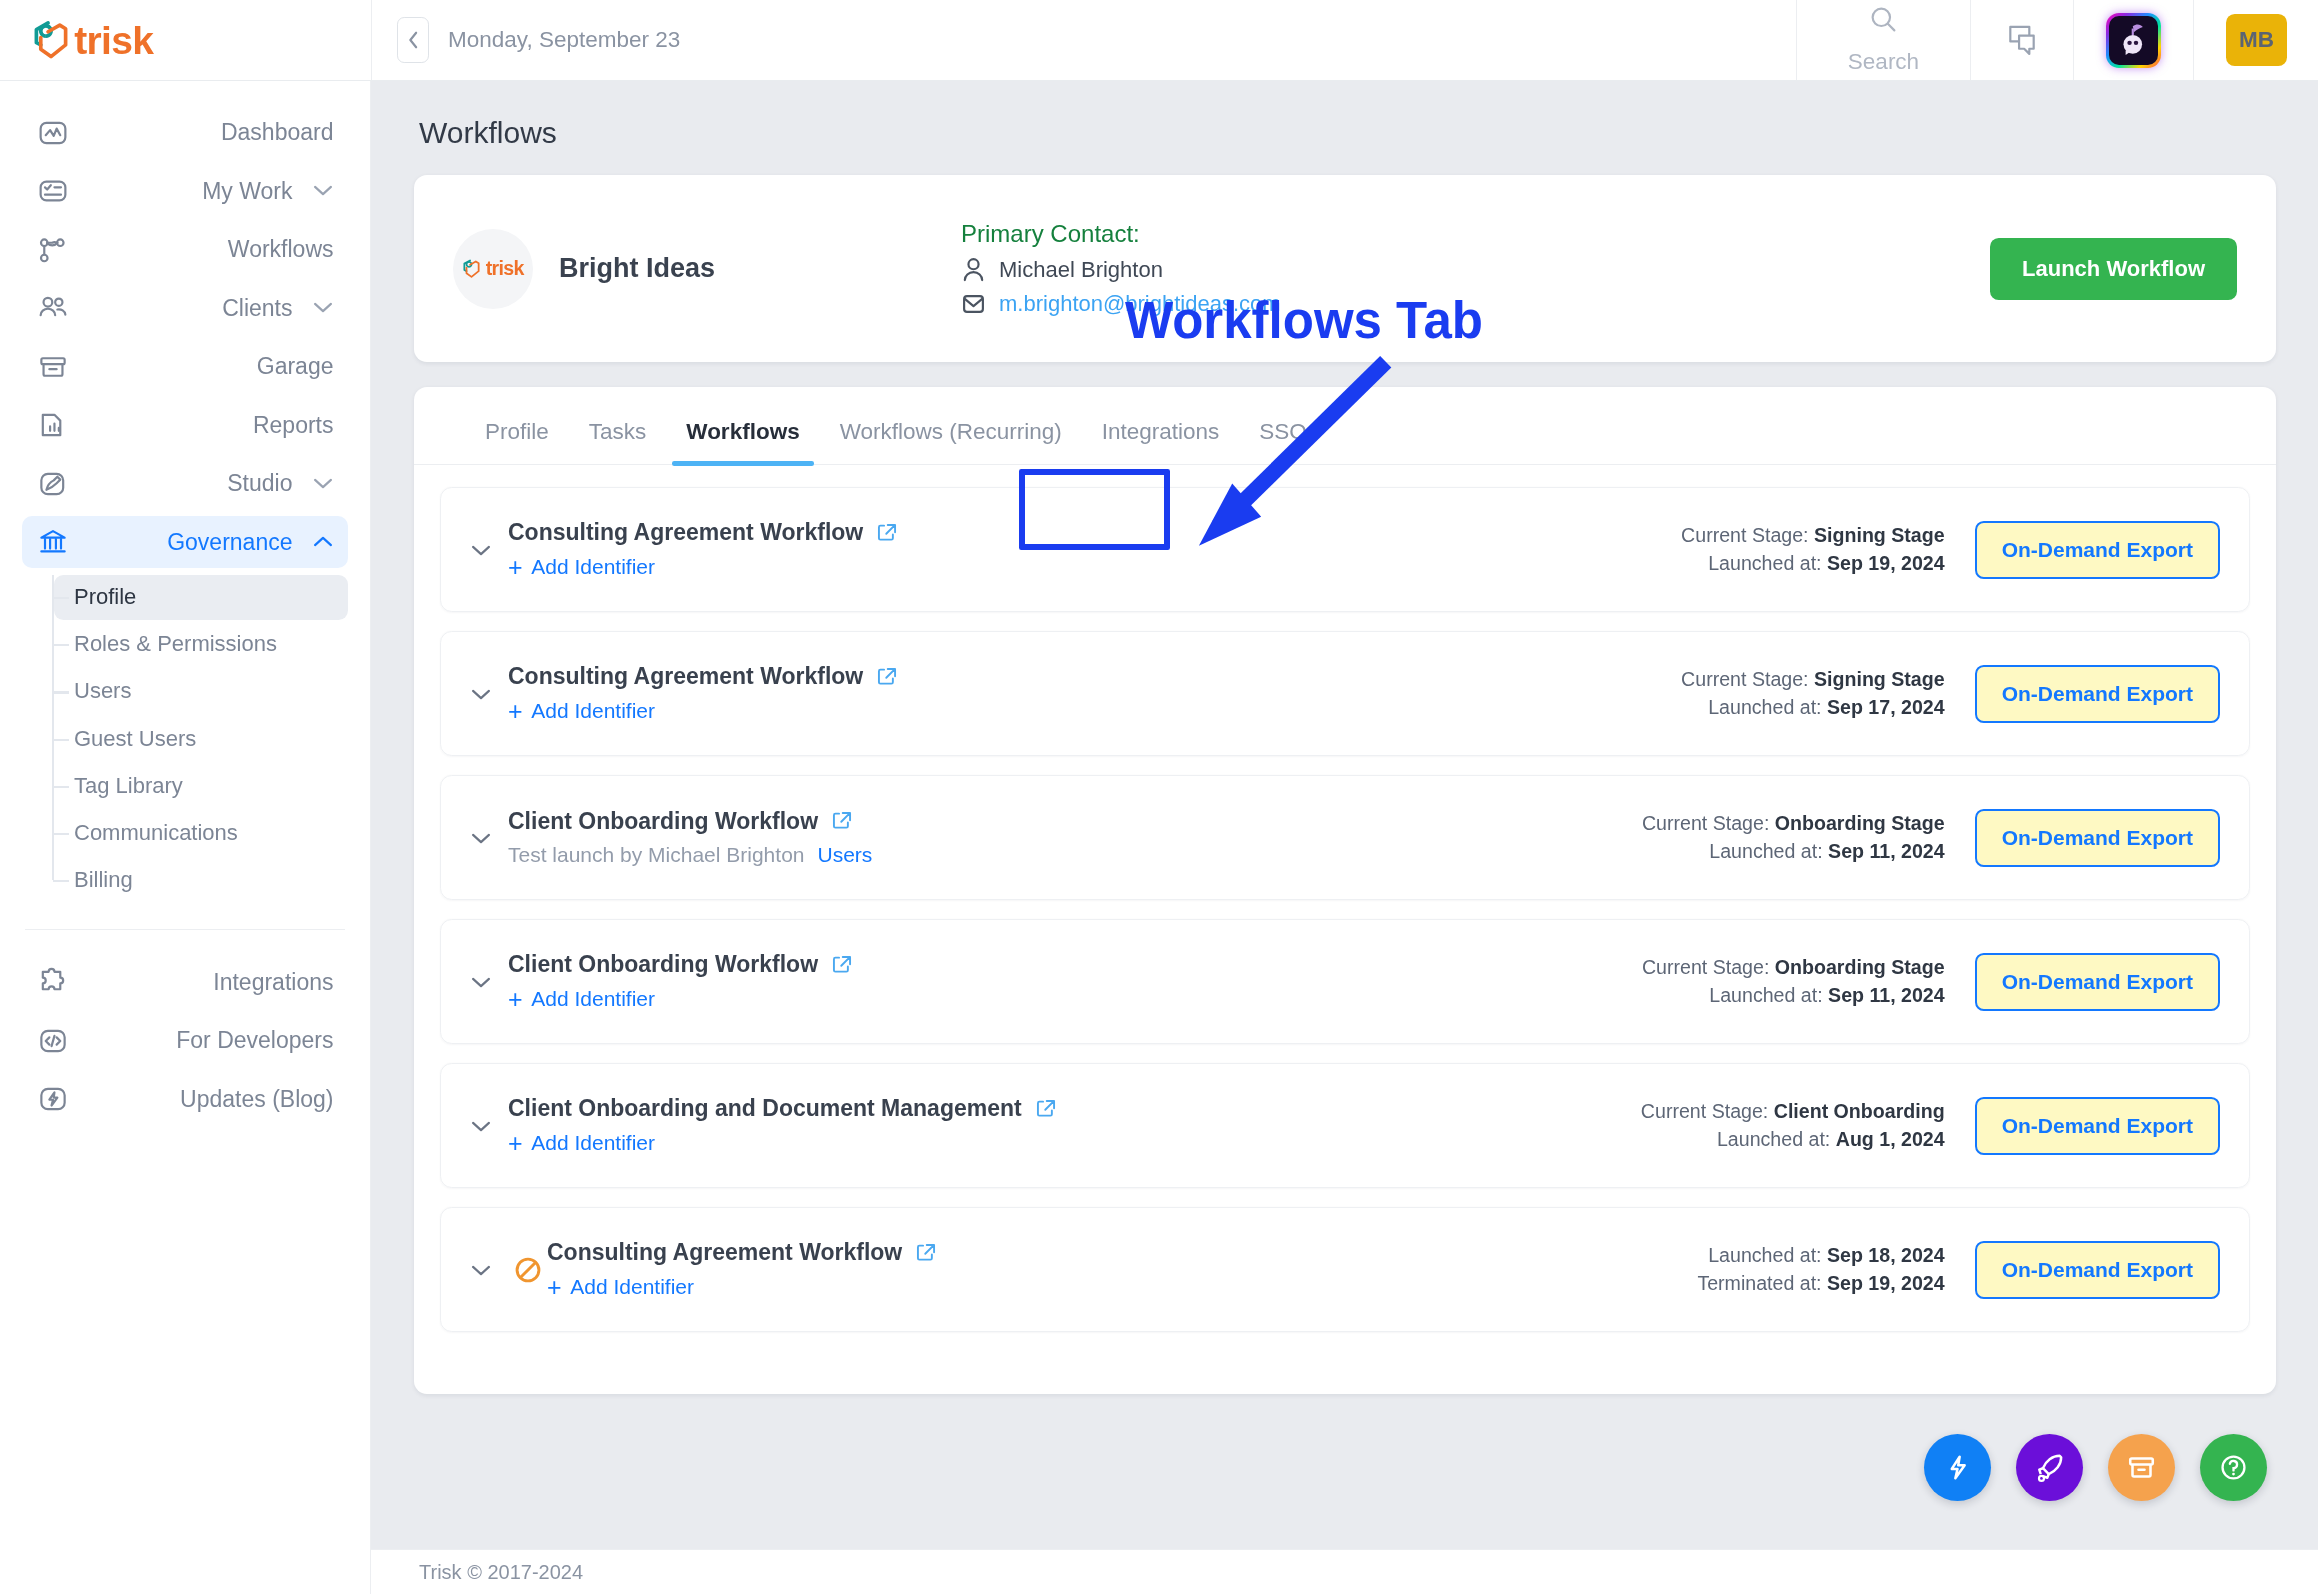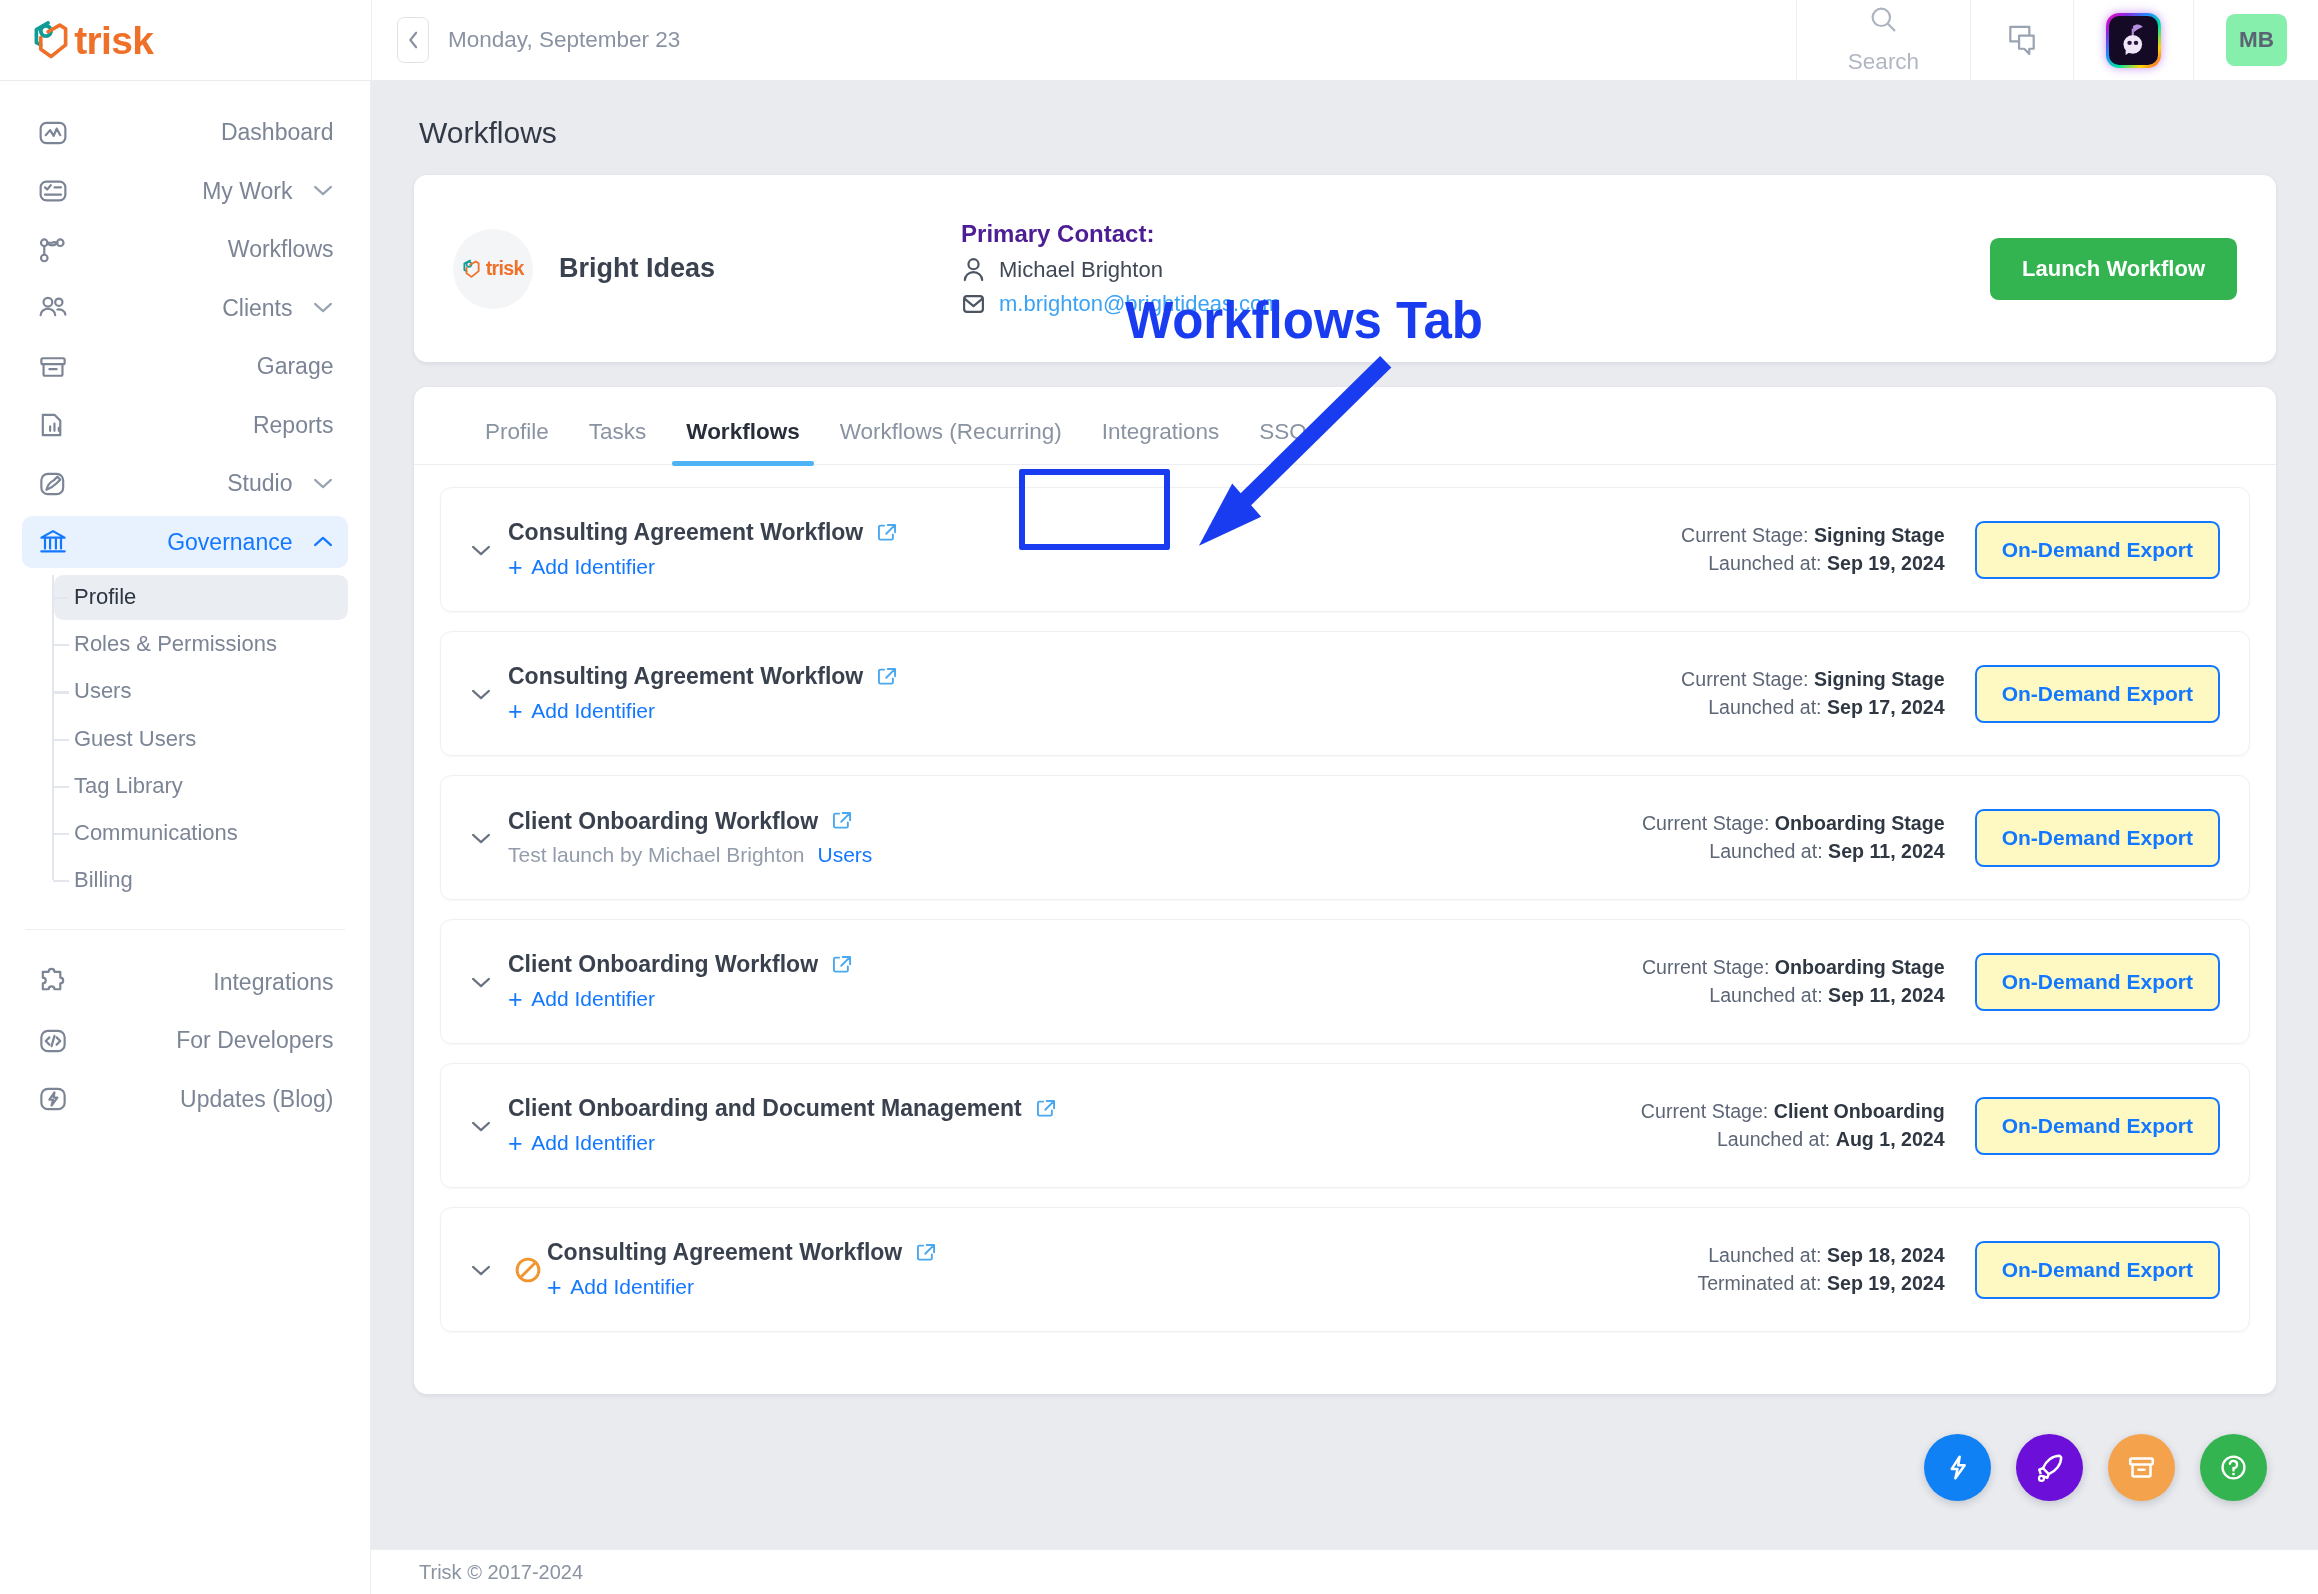"MB" .mb-badge { background: #86efac -> #eab308 }
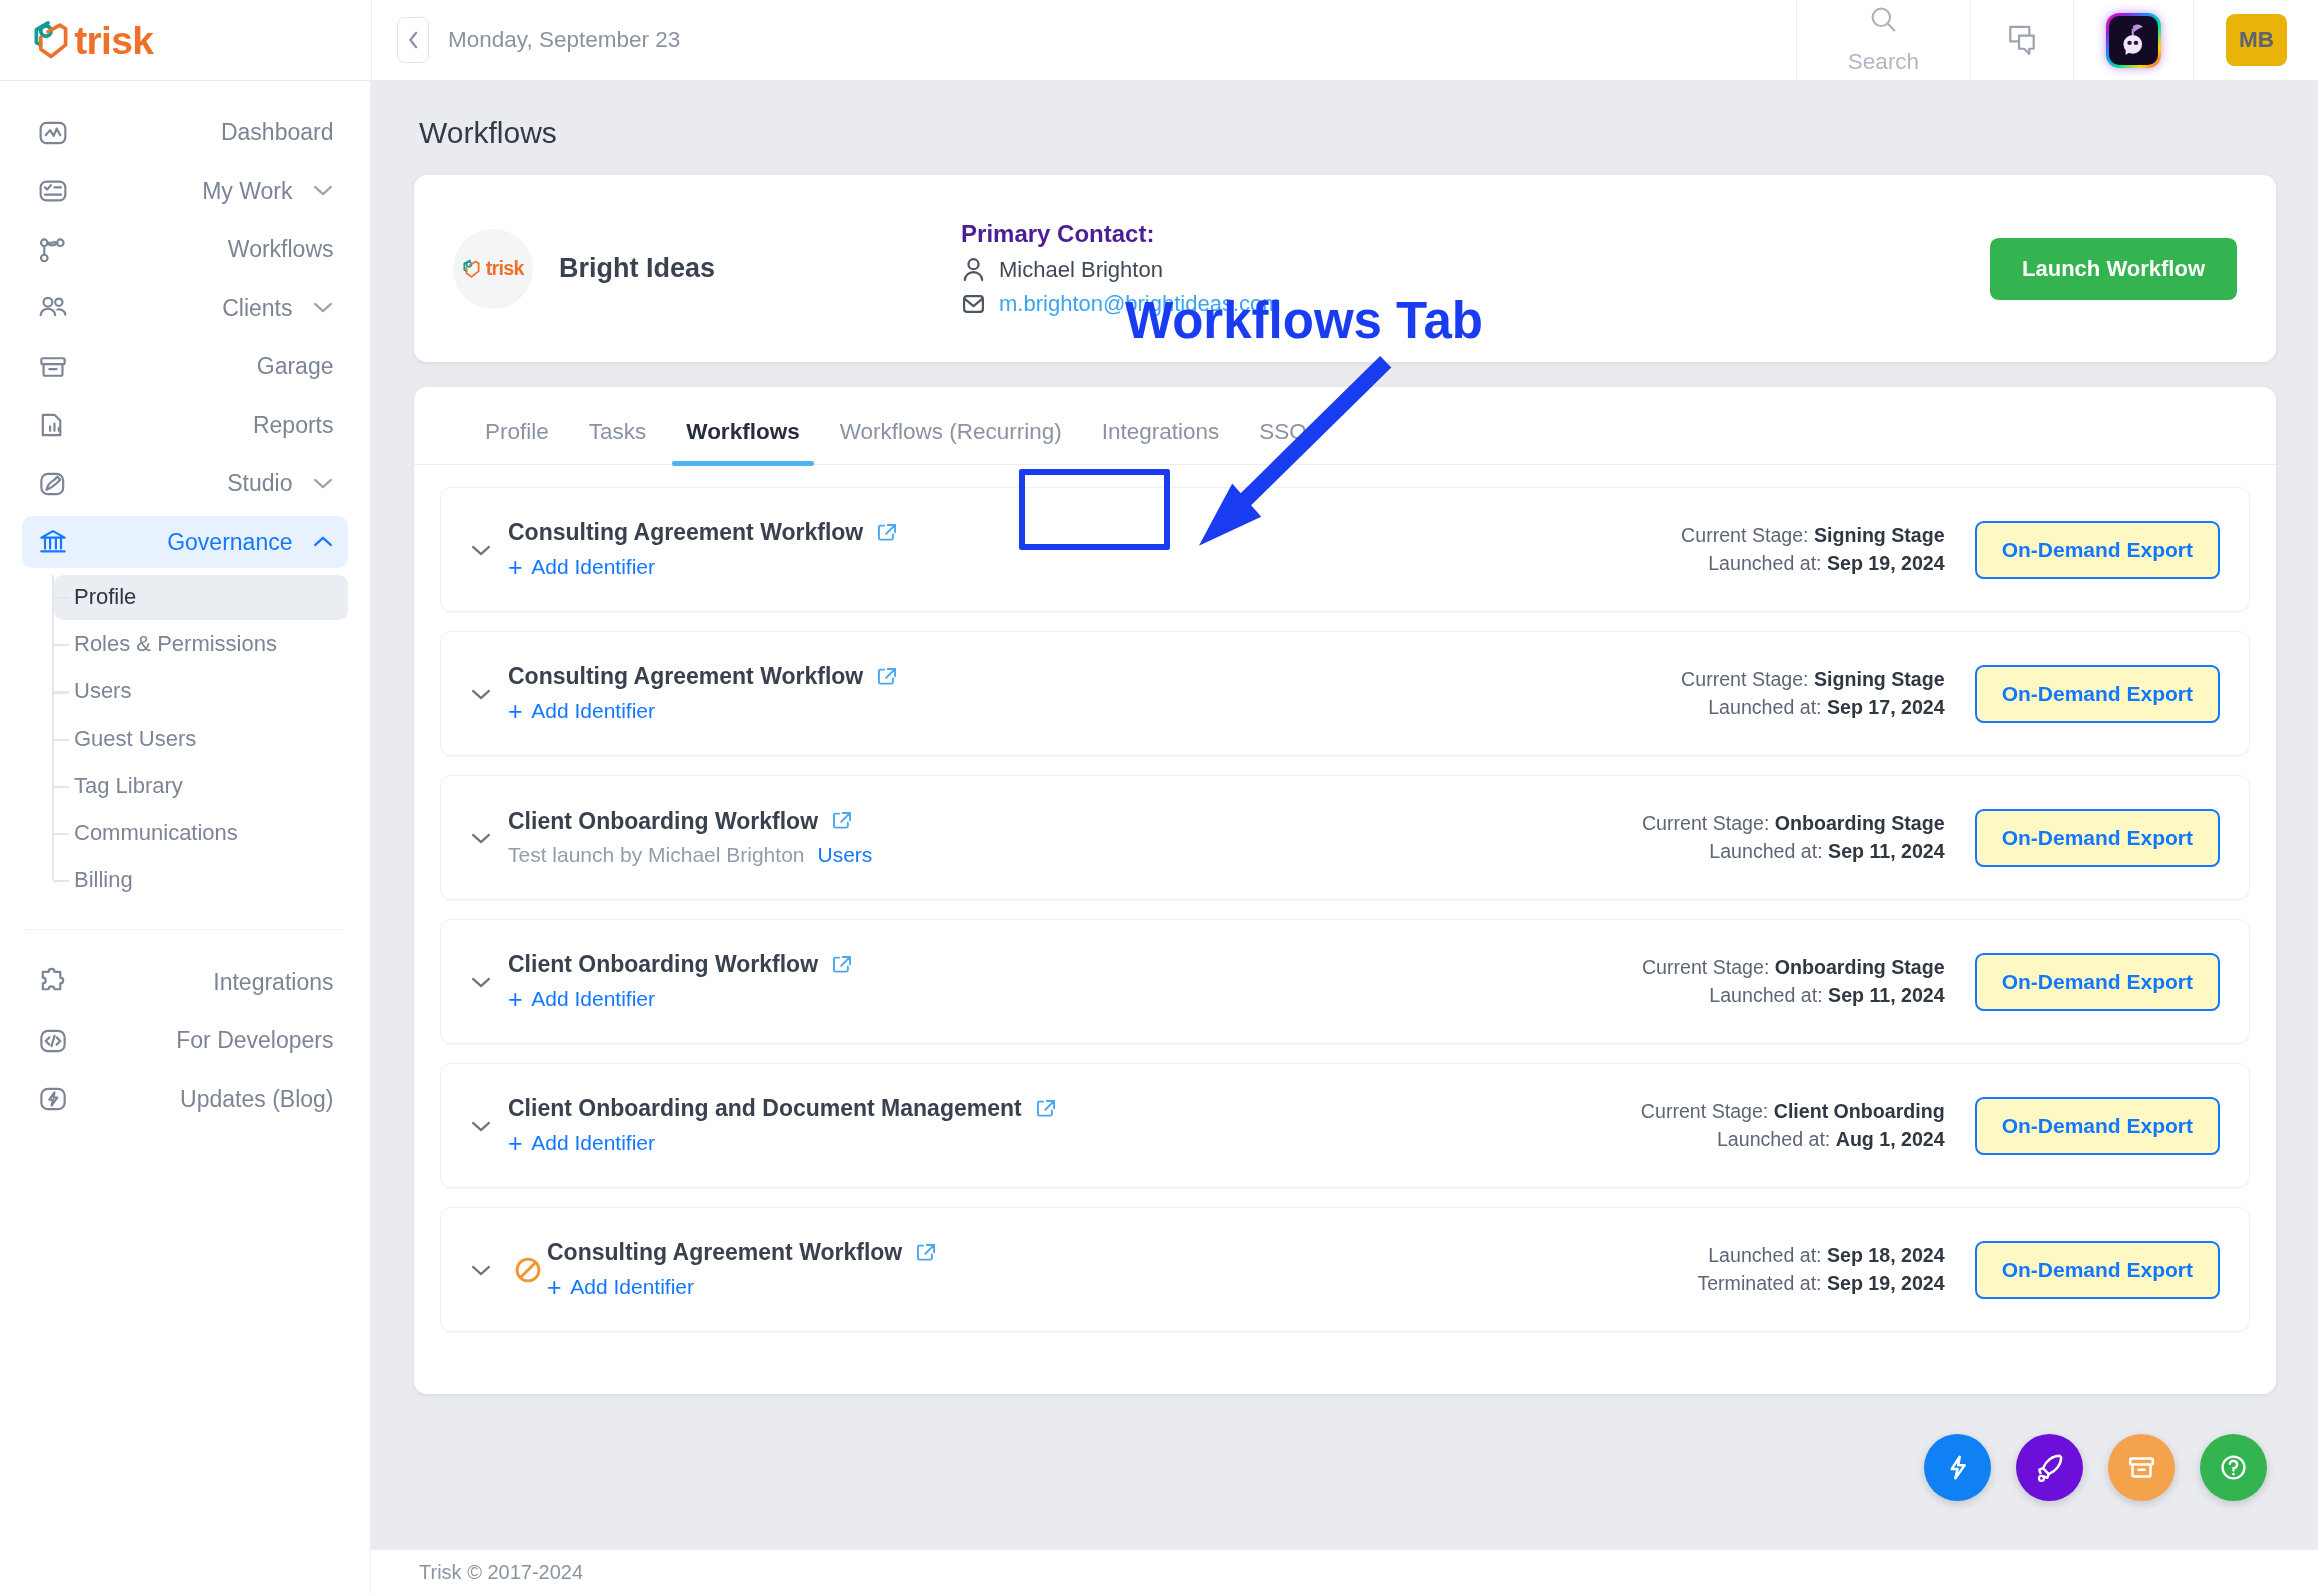"Primary Contact:" .contact-head { color: #4c1d95 -> #15803d; font-weight: 700 -> 400 }
